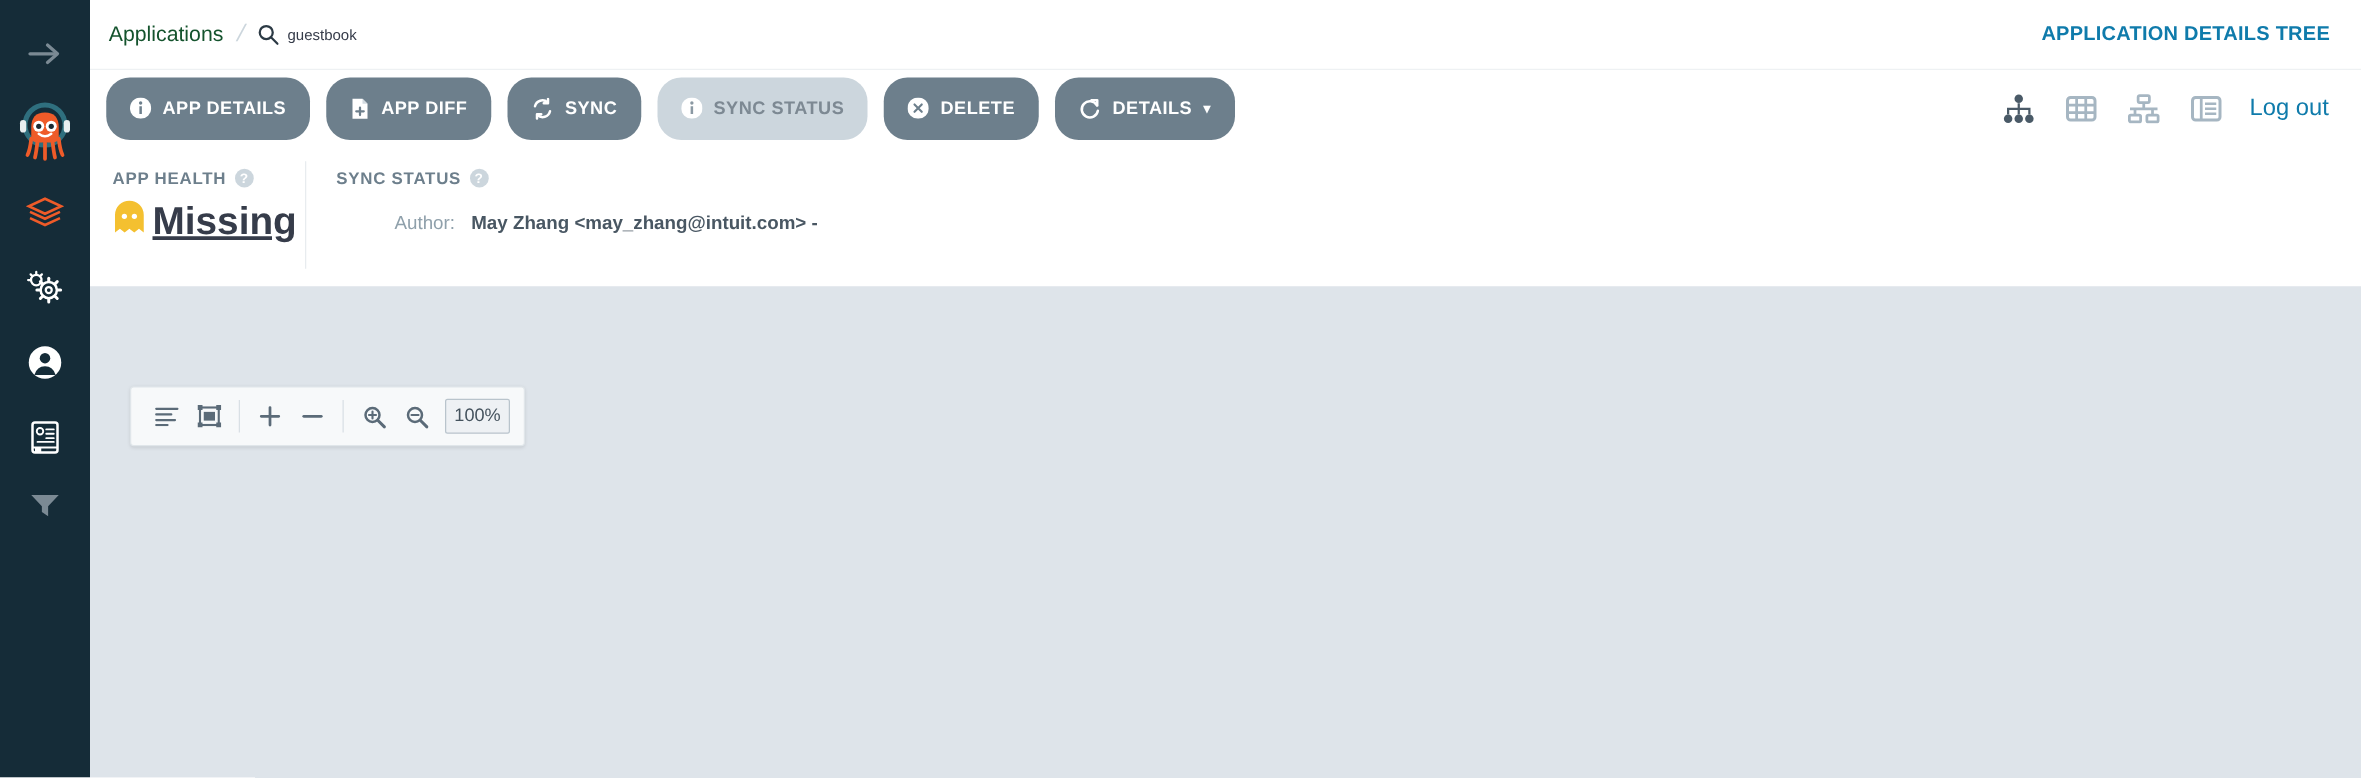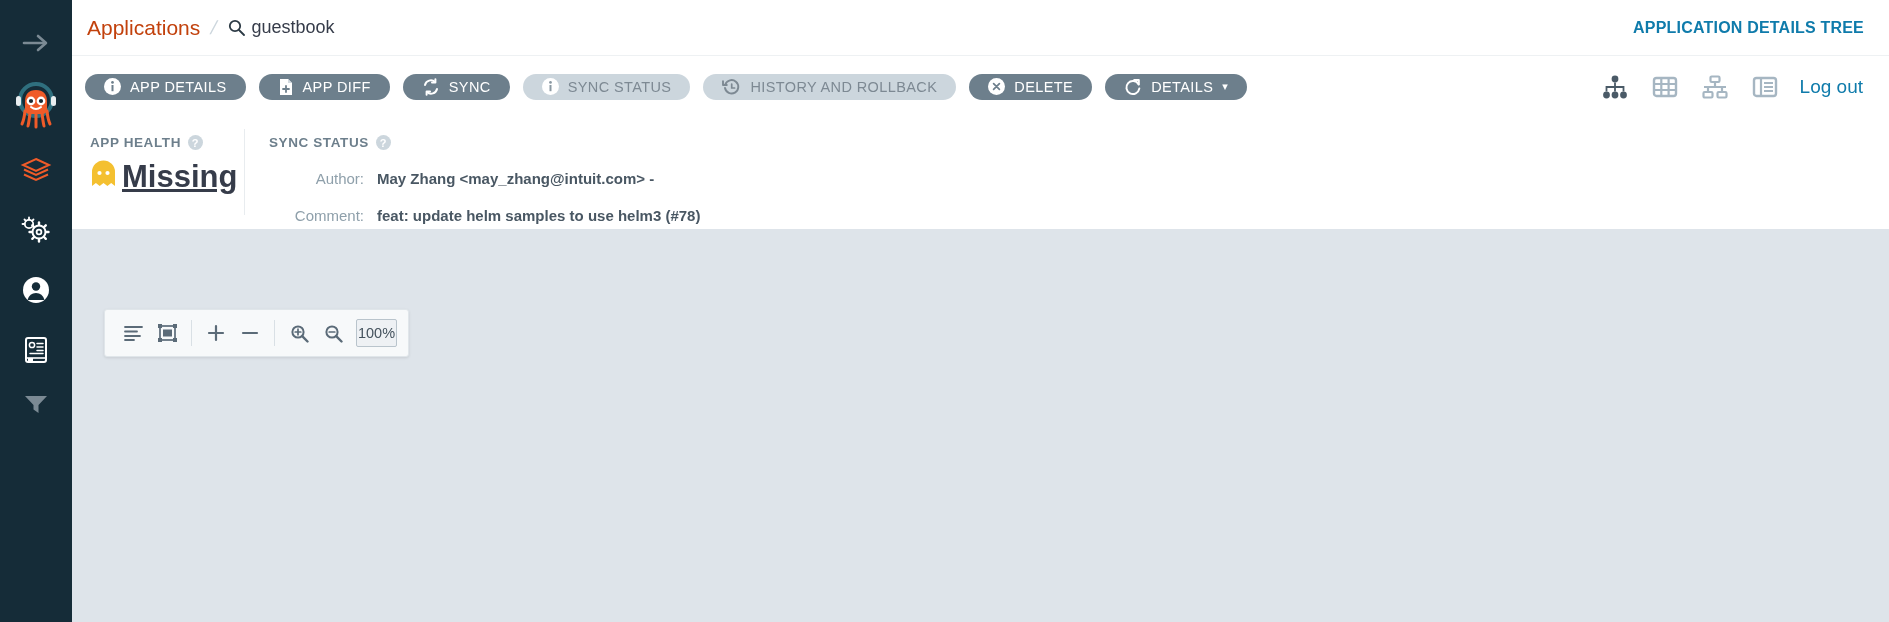"Applications" .bc-link { color: #c2410c -> #14532d; font-size: 21px -> 17px }
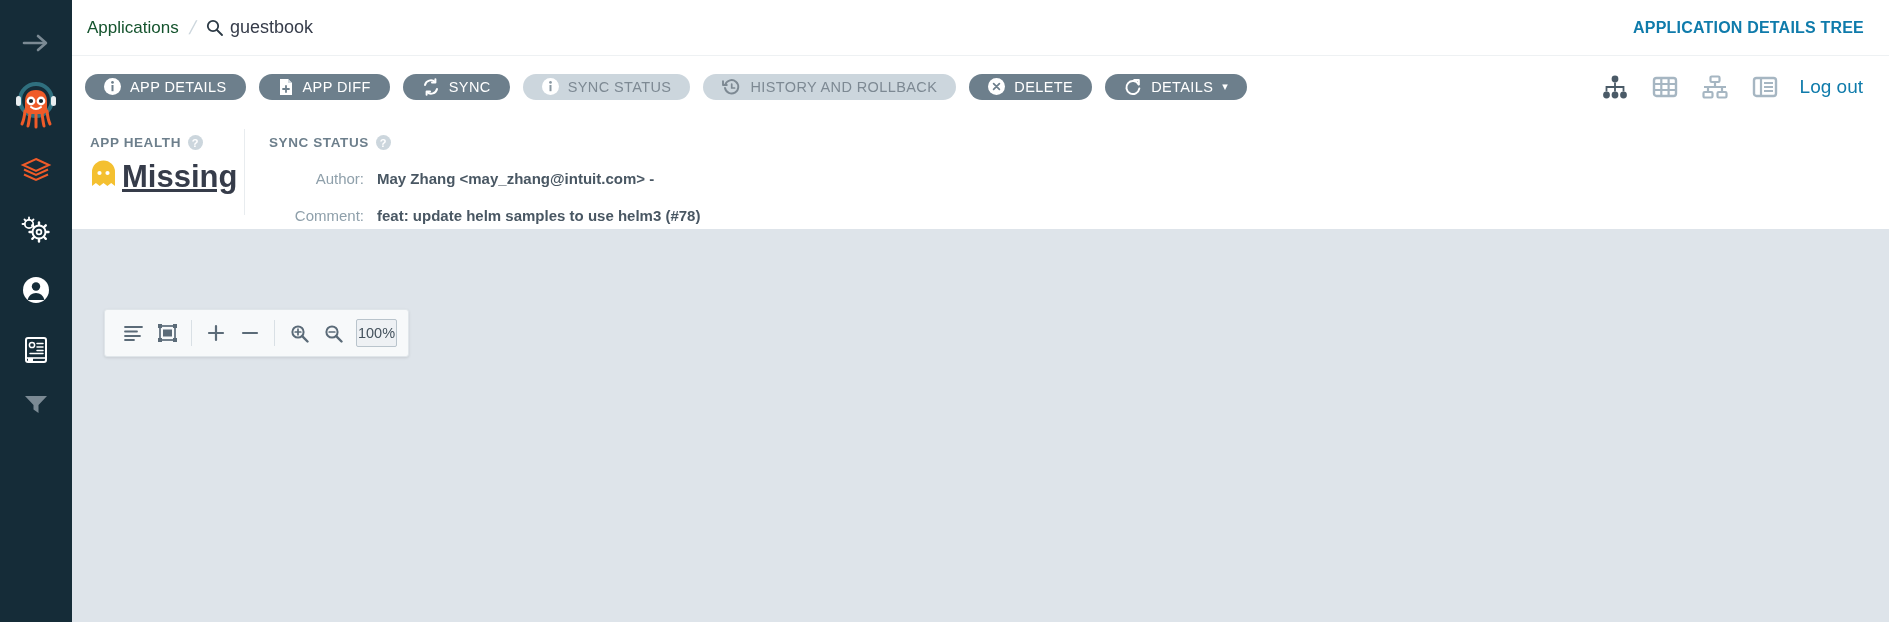"guestbook" .bc-current { font-size: 18px -> 12px }
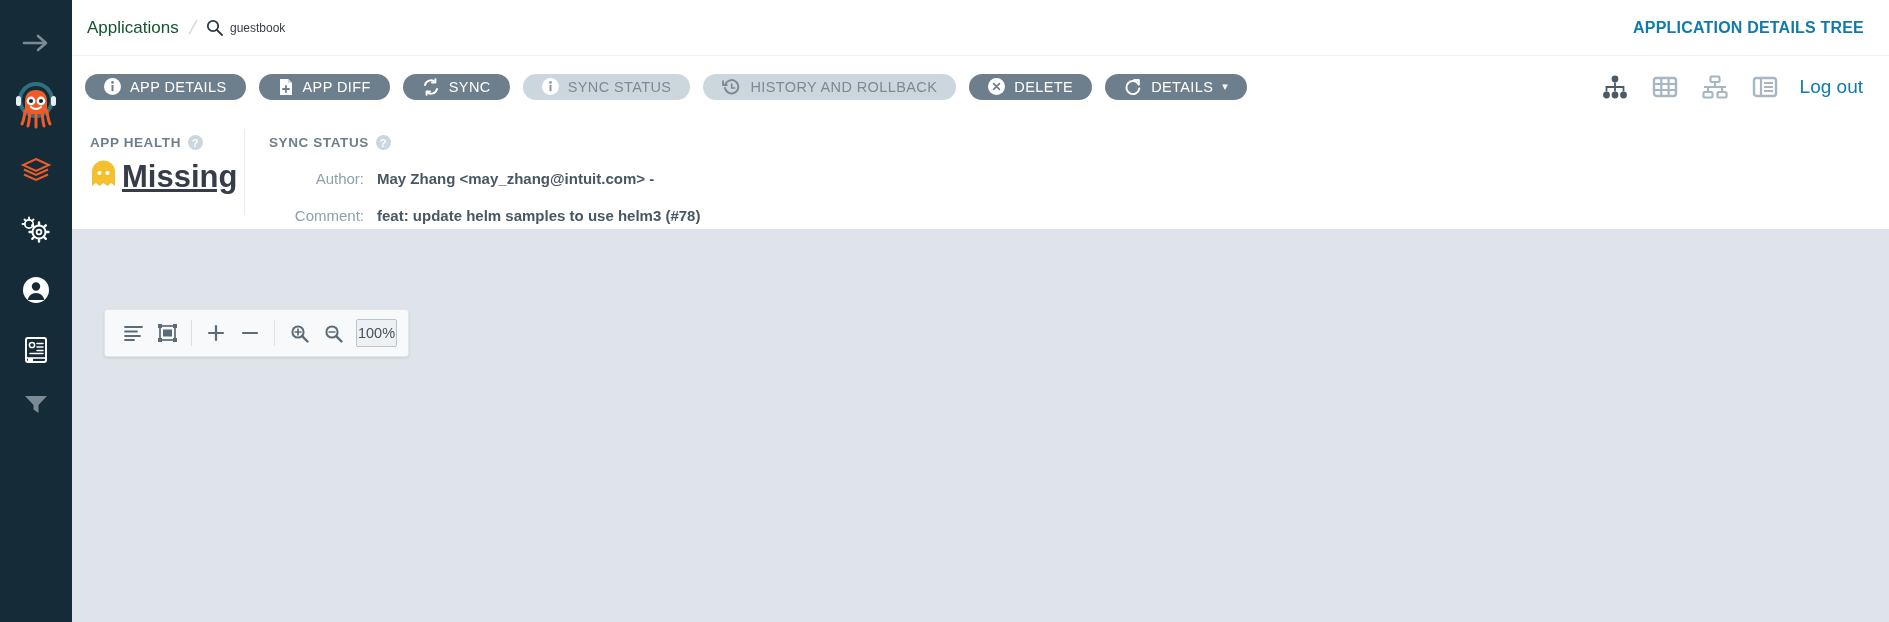"APP DETAILS" .btn { font-weight: normal -> bold; height: 26px -> 50px }
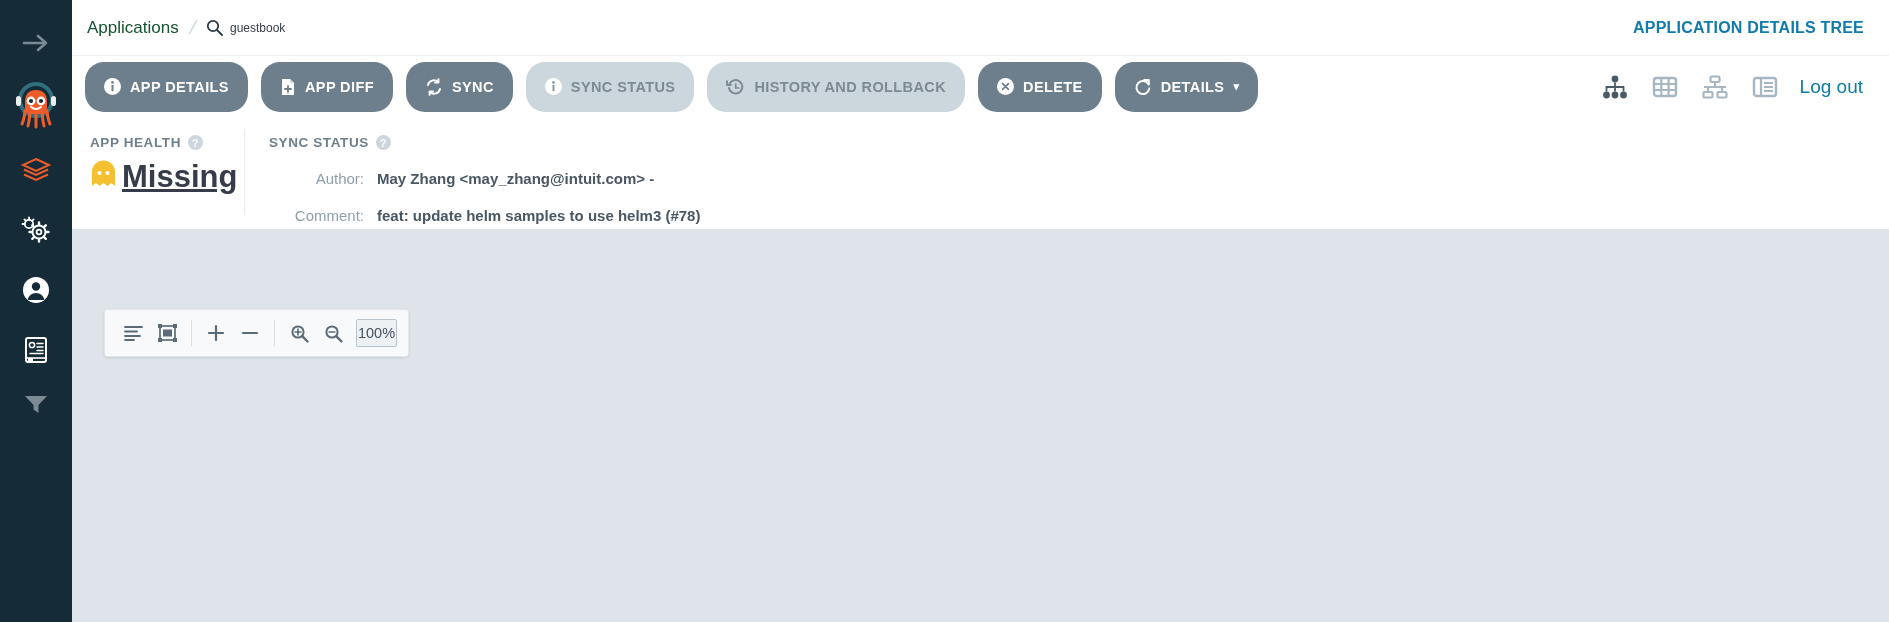"HISTORY AND ROLLBACK" div.btn { html: <div> <span> <svg> <path></path> <path></path> <path></path> </svg> </span> <span>HISTORY AND ROLLBACK</span> </div> -> none }
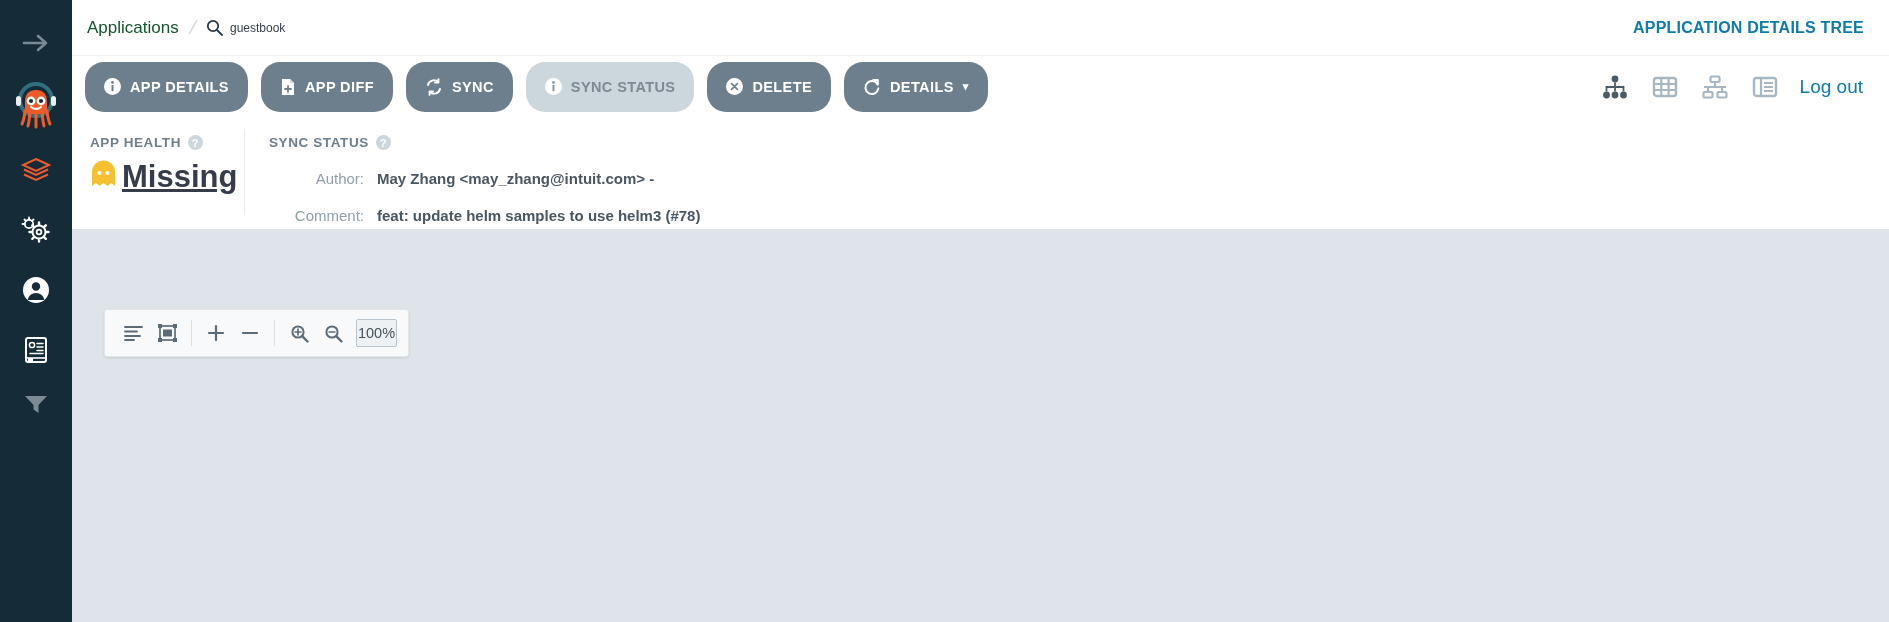"Comment:" div.kv { html: <div> <span>Comment:</span> <span>feat: update helm samples to use helm3 (#78)</span> </div> -> none }
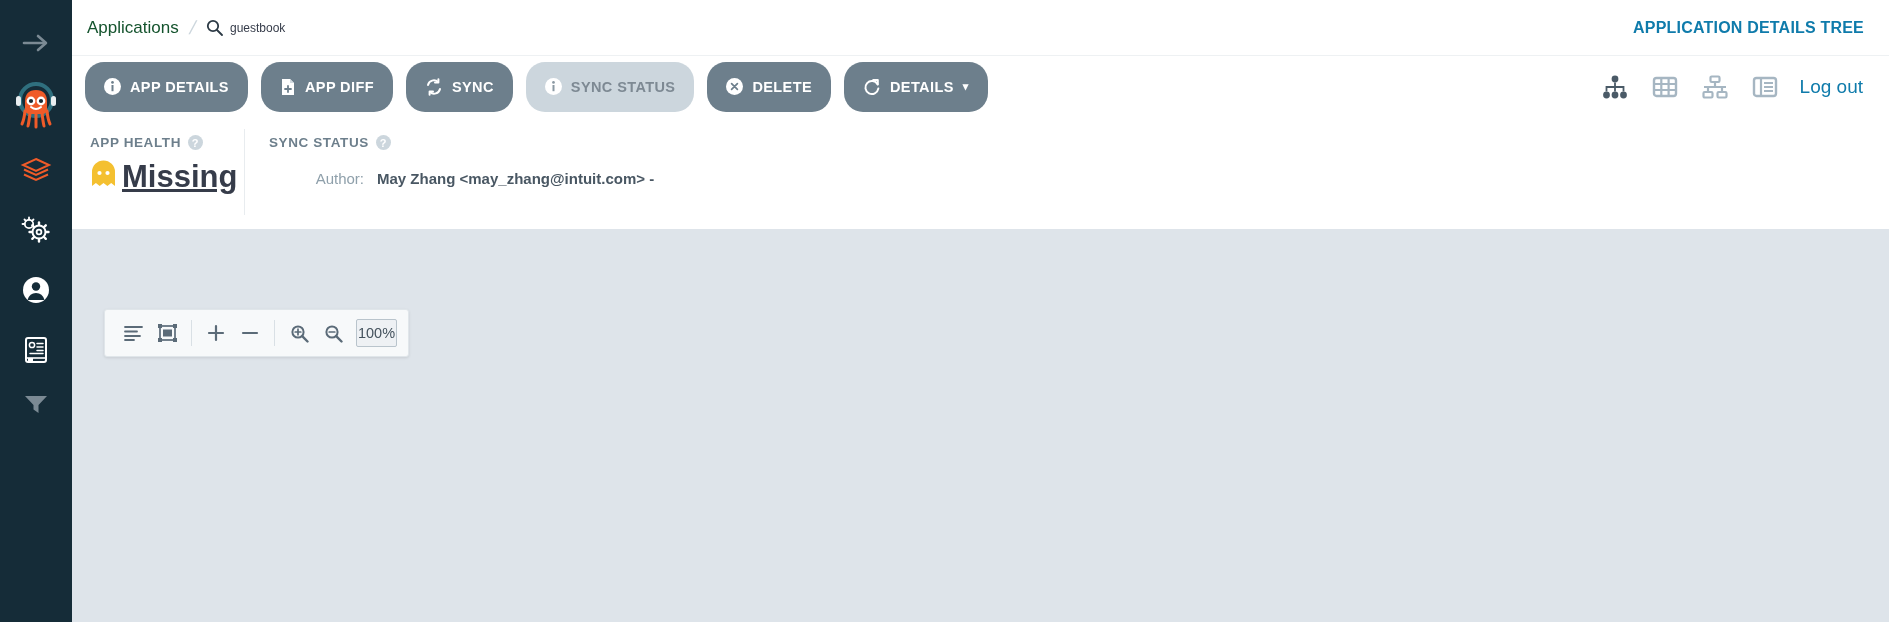"100%" .zt-input { width: 41px -> 52px }
